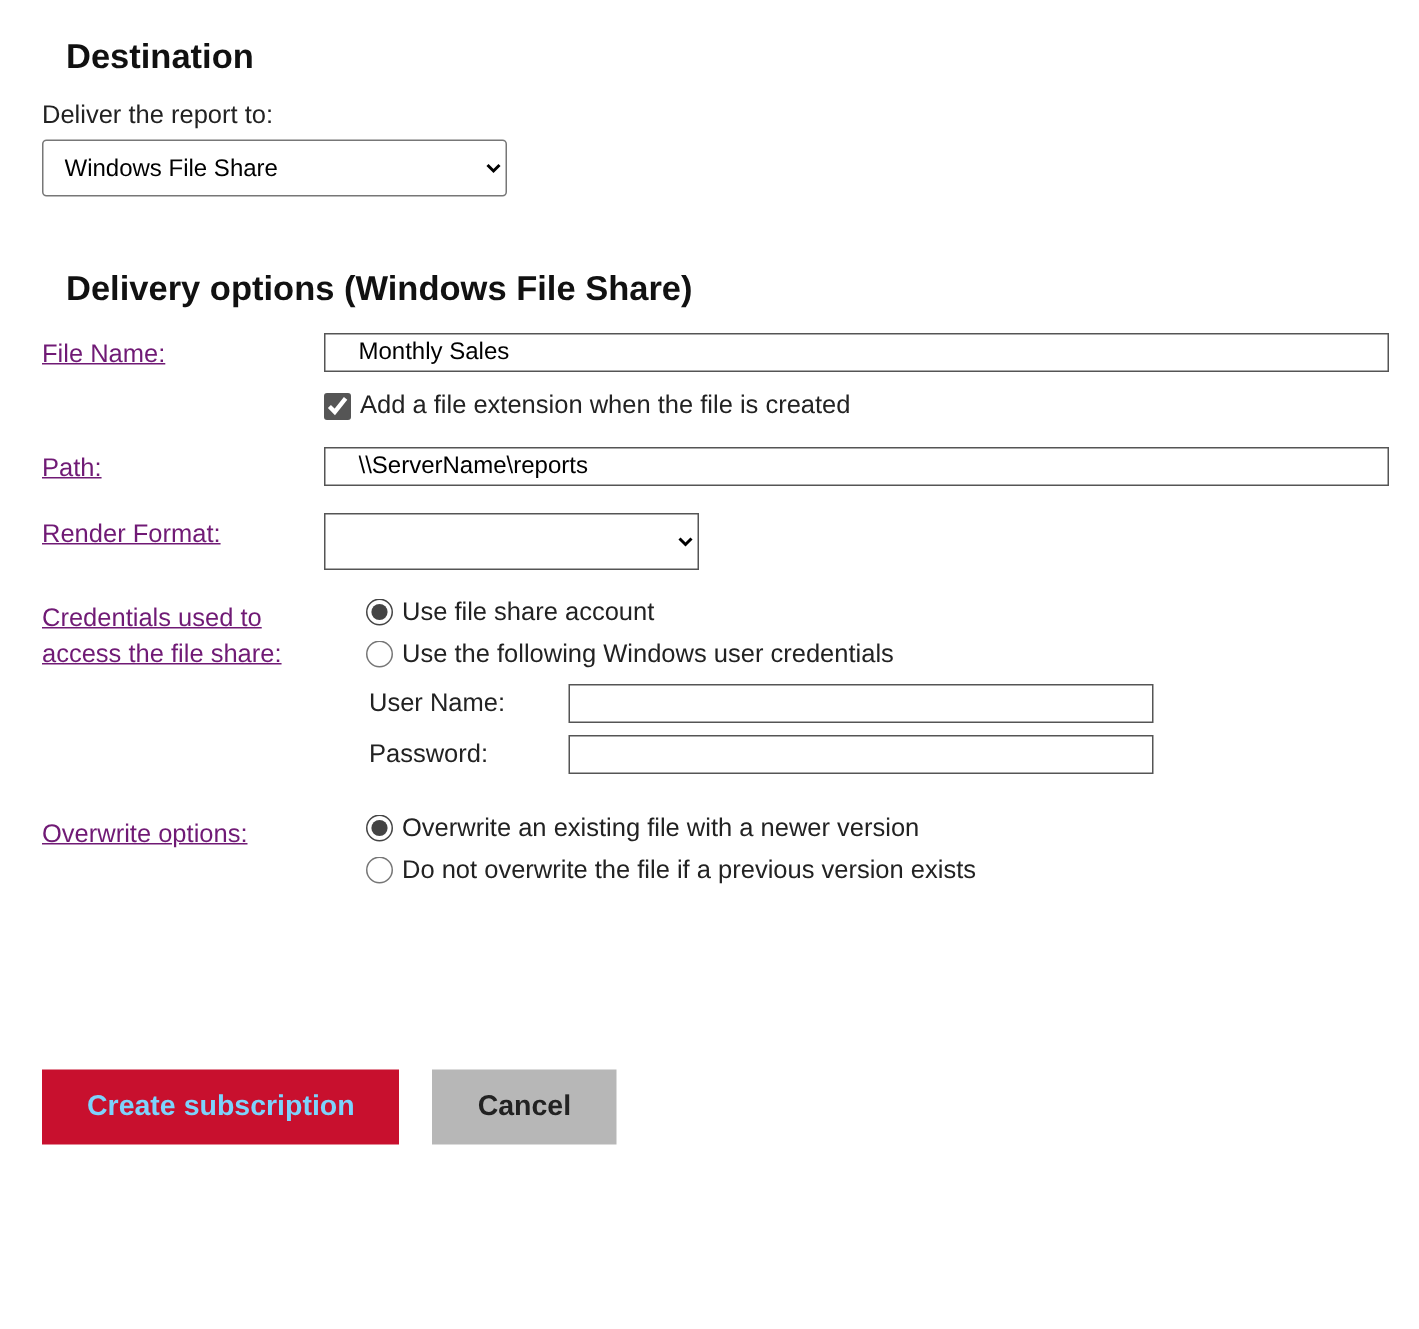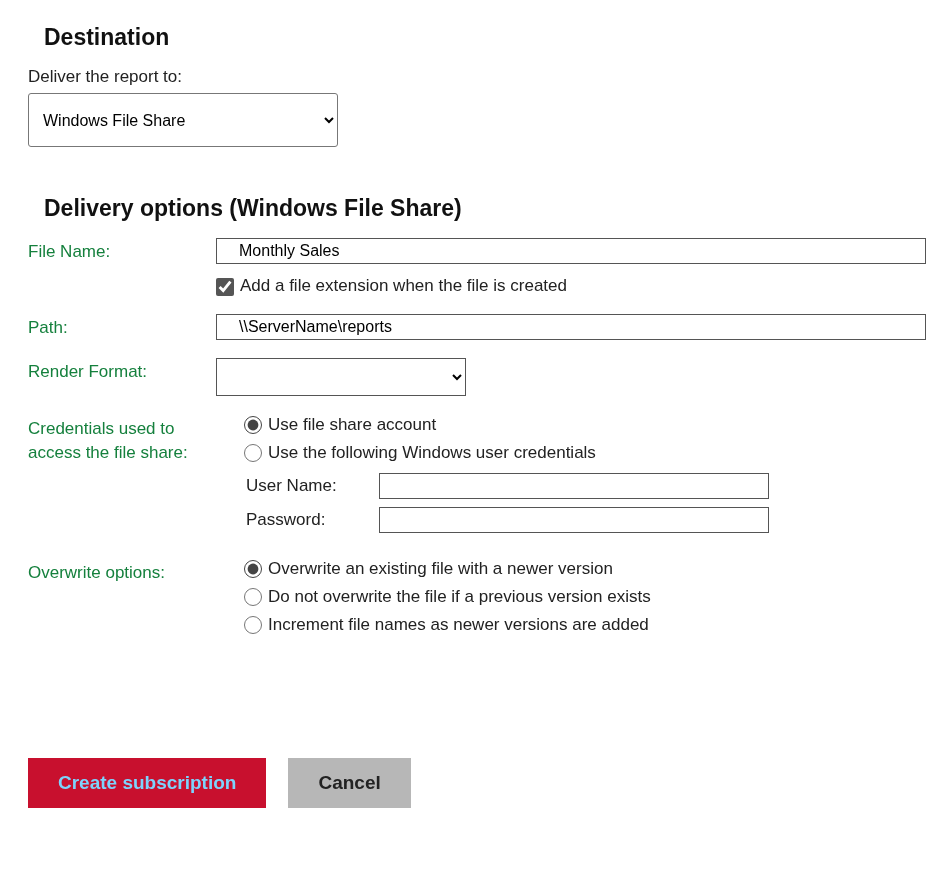"Windows File Share" select.styled-select { height: 54px -> 38px }
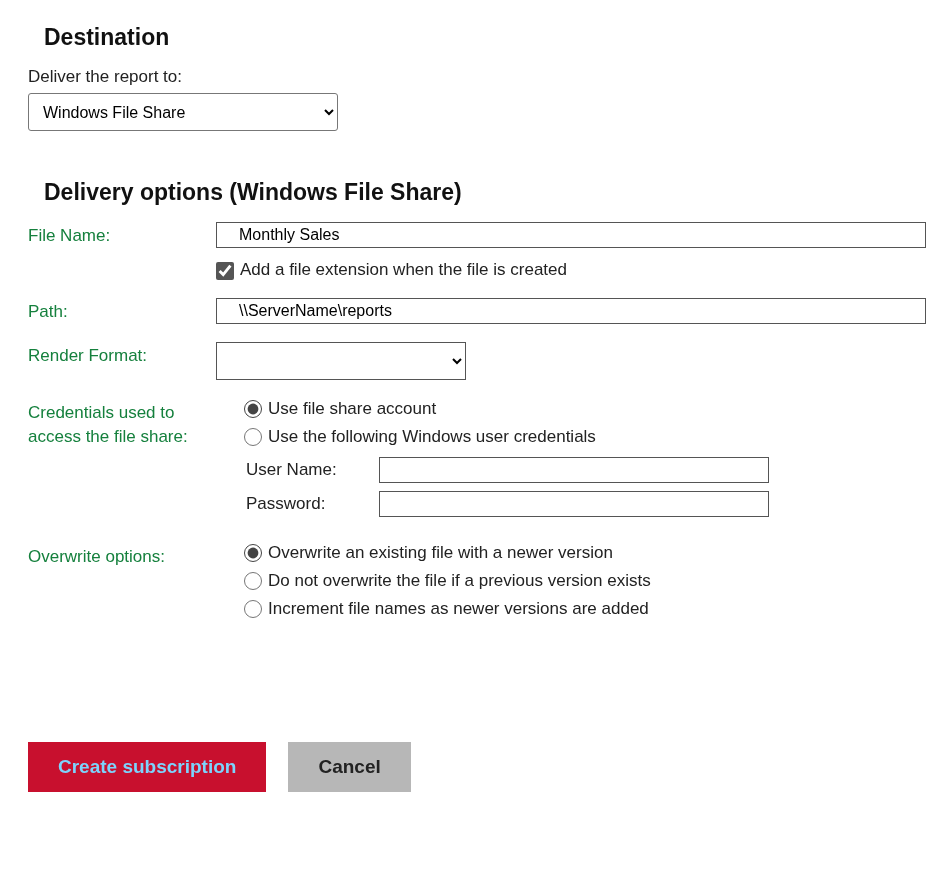"File Name:" .row-label { color: #15803d -> #701a75; text-decoration: none -> underline }
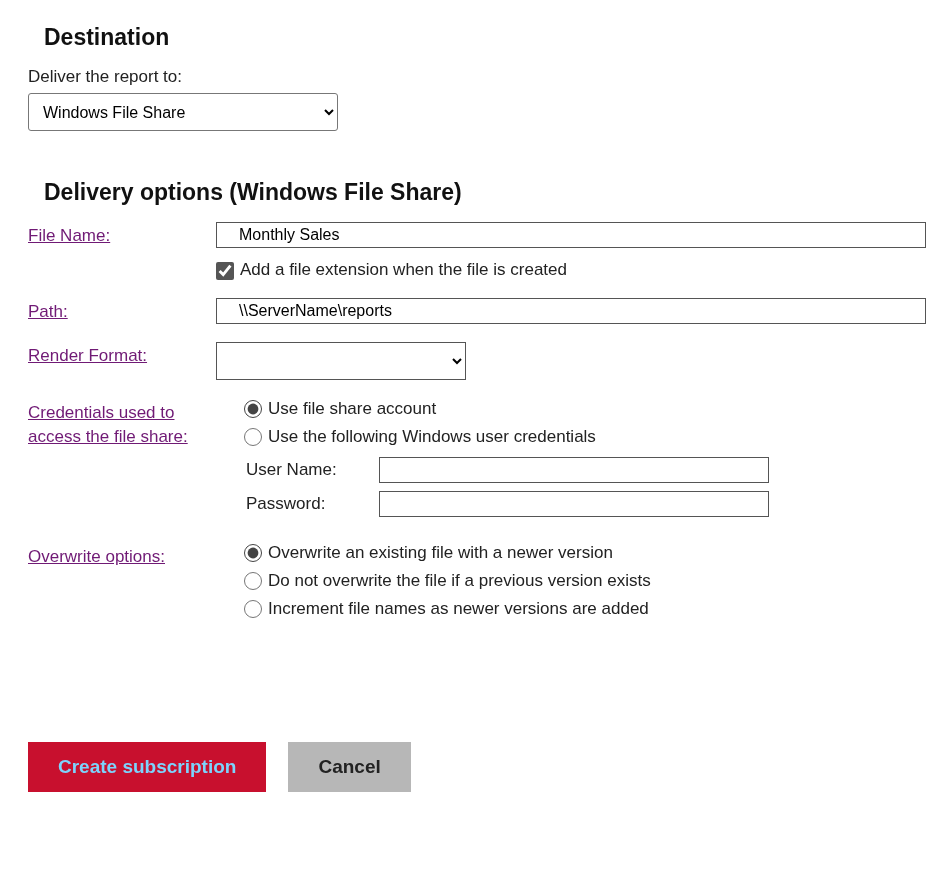"Increment file names as newer" div.radio-row { html: <div> <input> <span>Increment file names as newer versions are added</span> </div> -> none }
